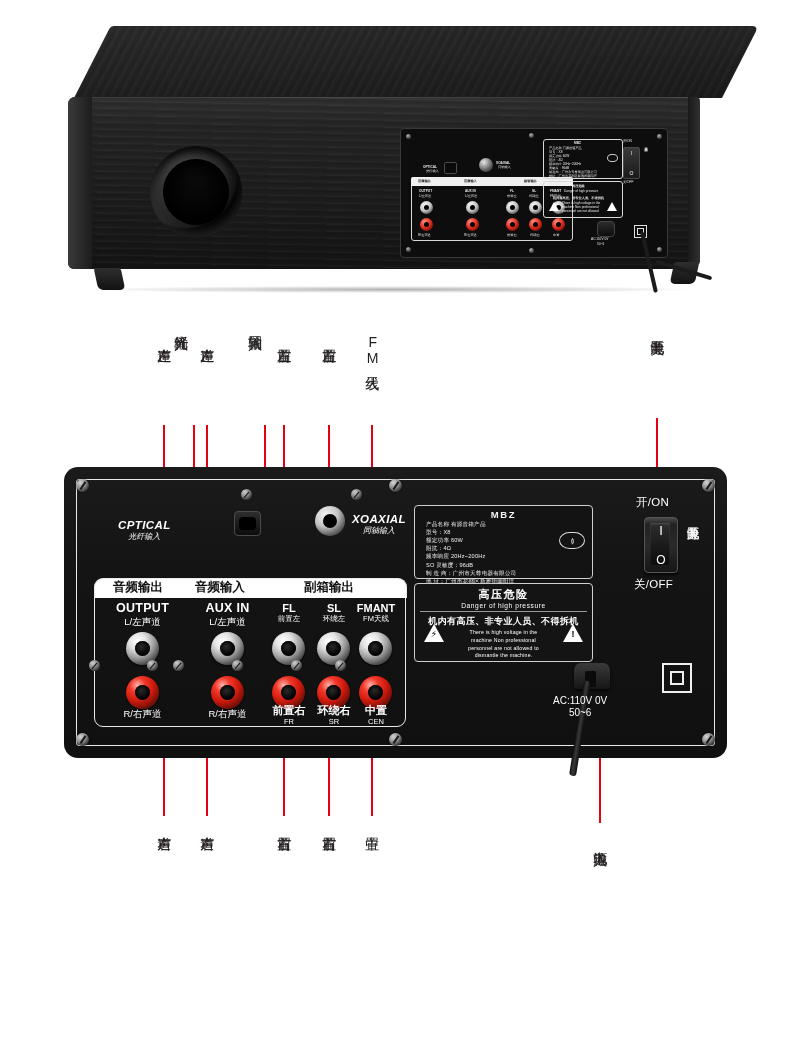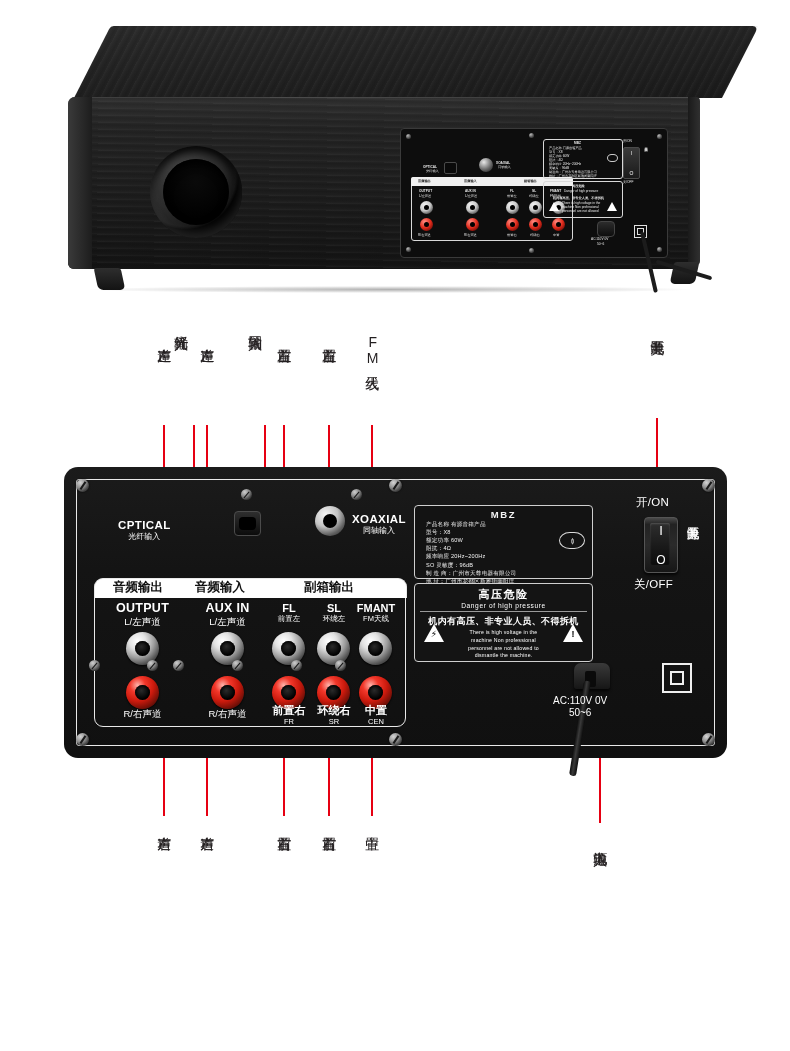"CPTICAL" .port-name { font-style: none -> italic }
